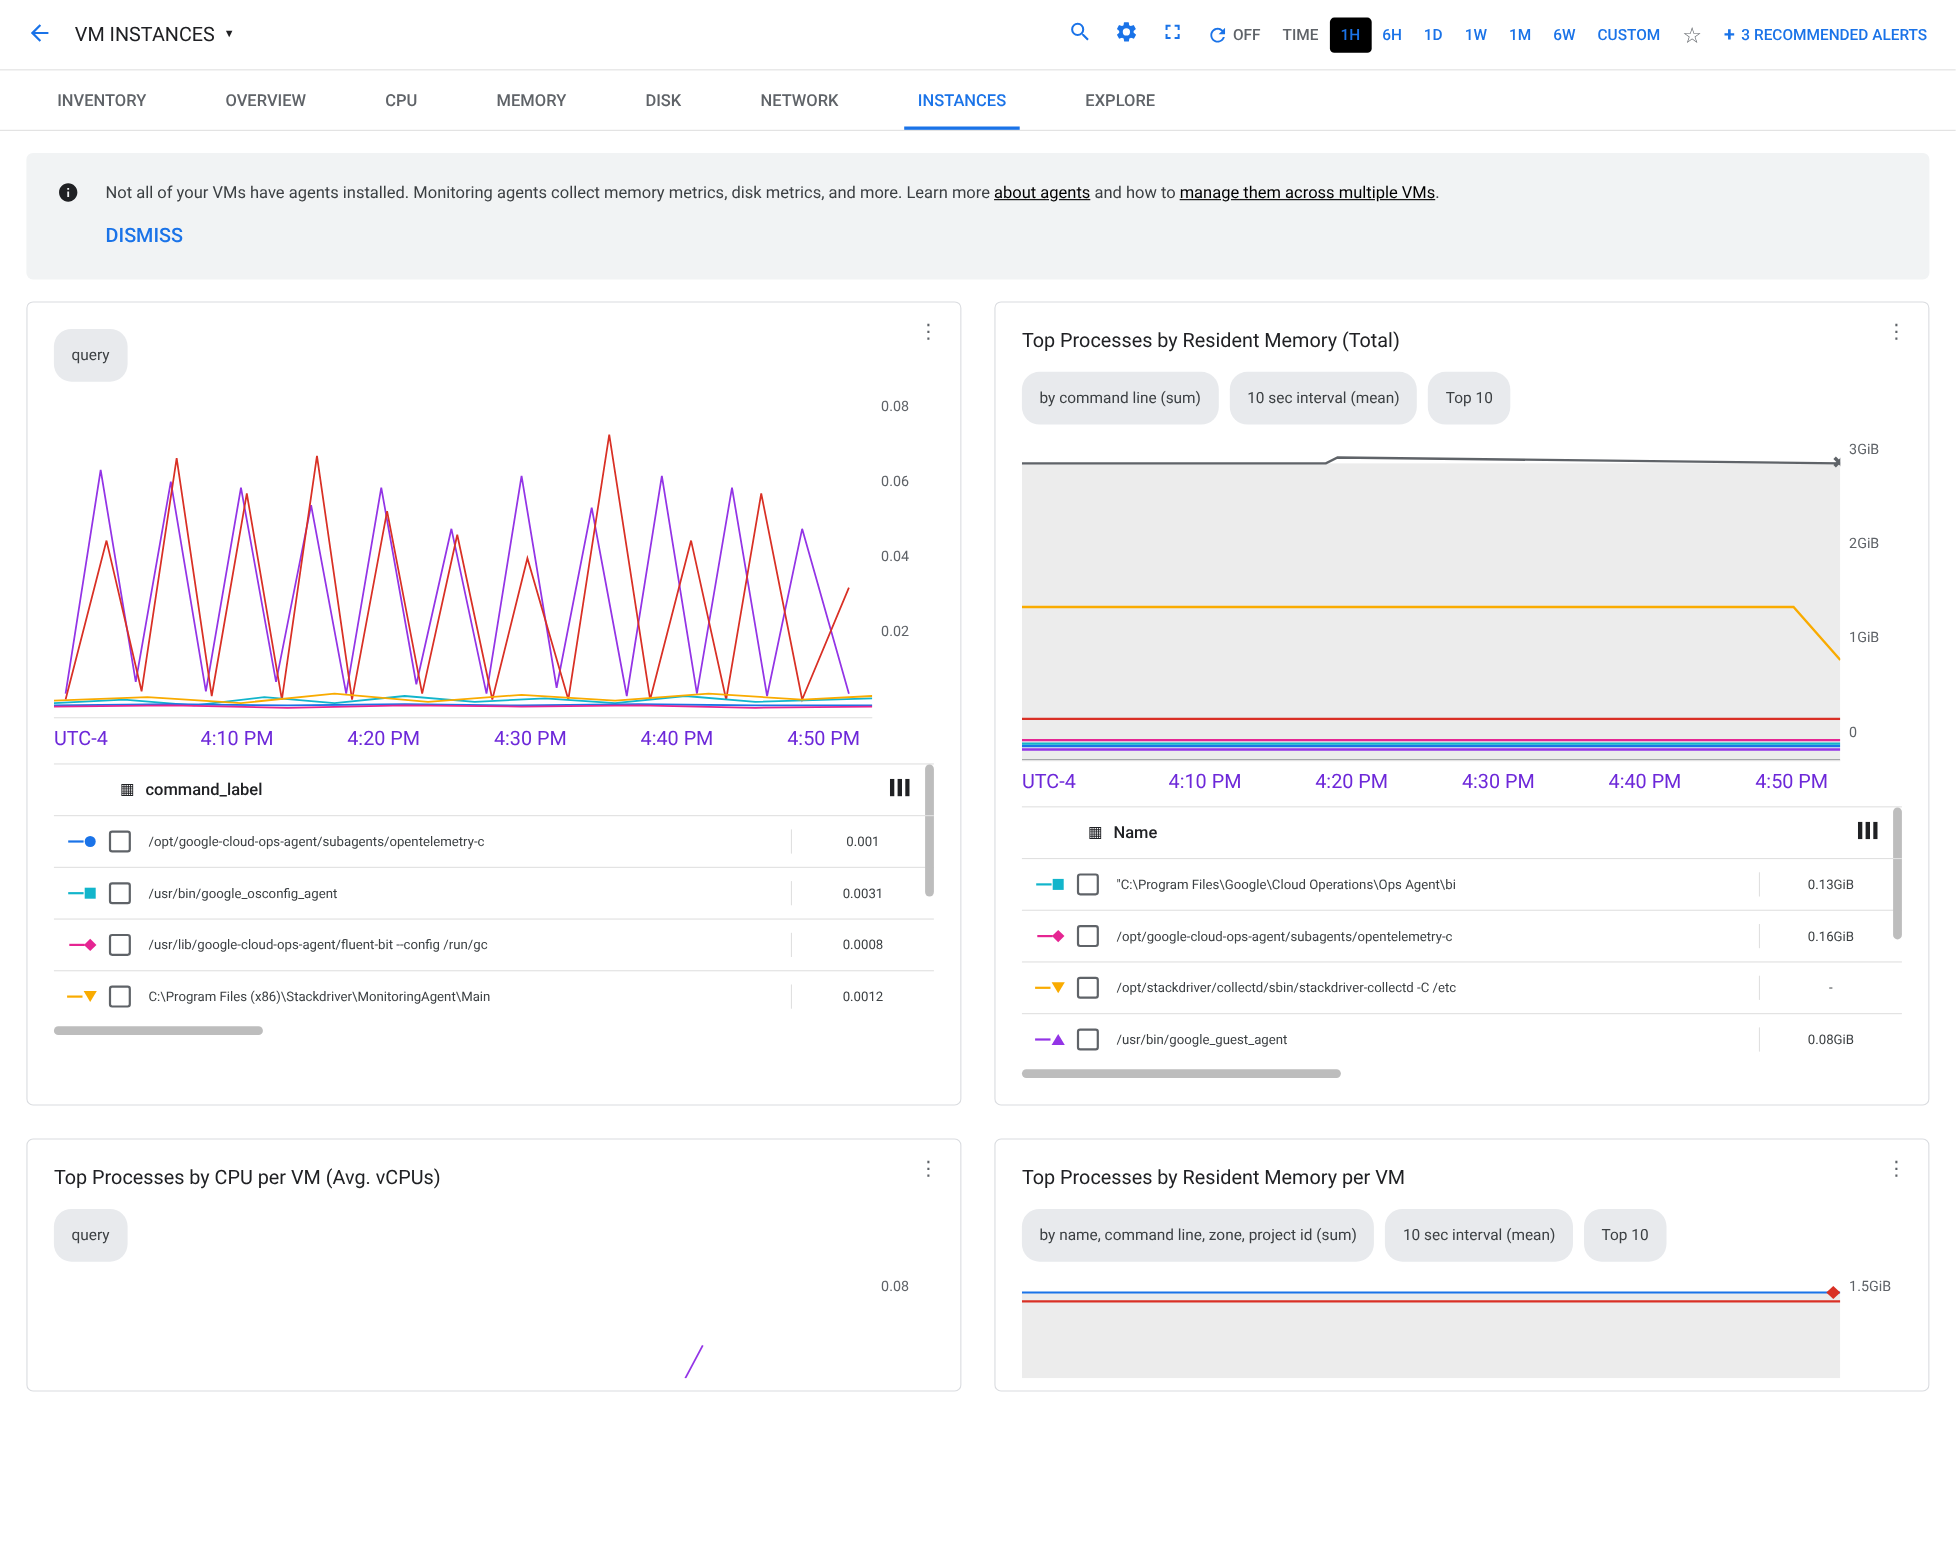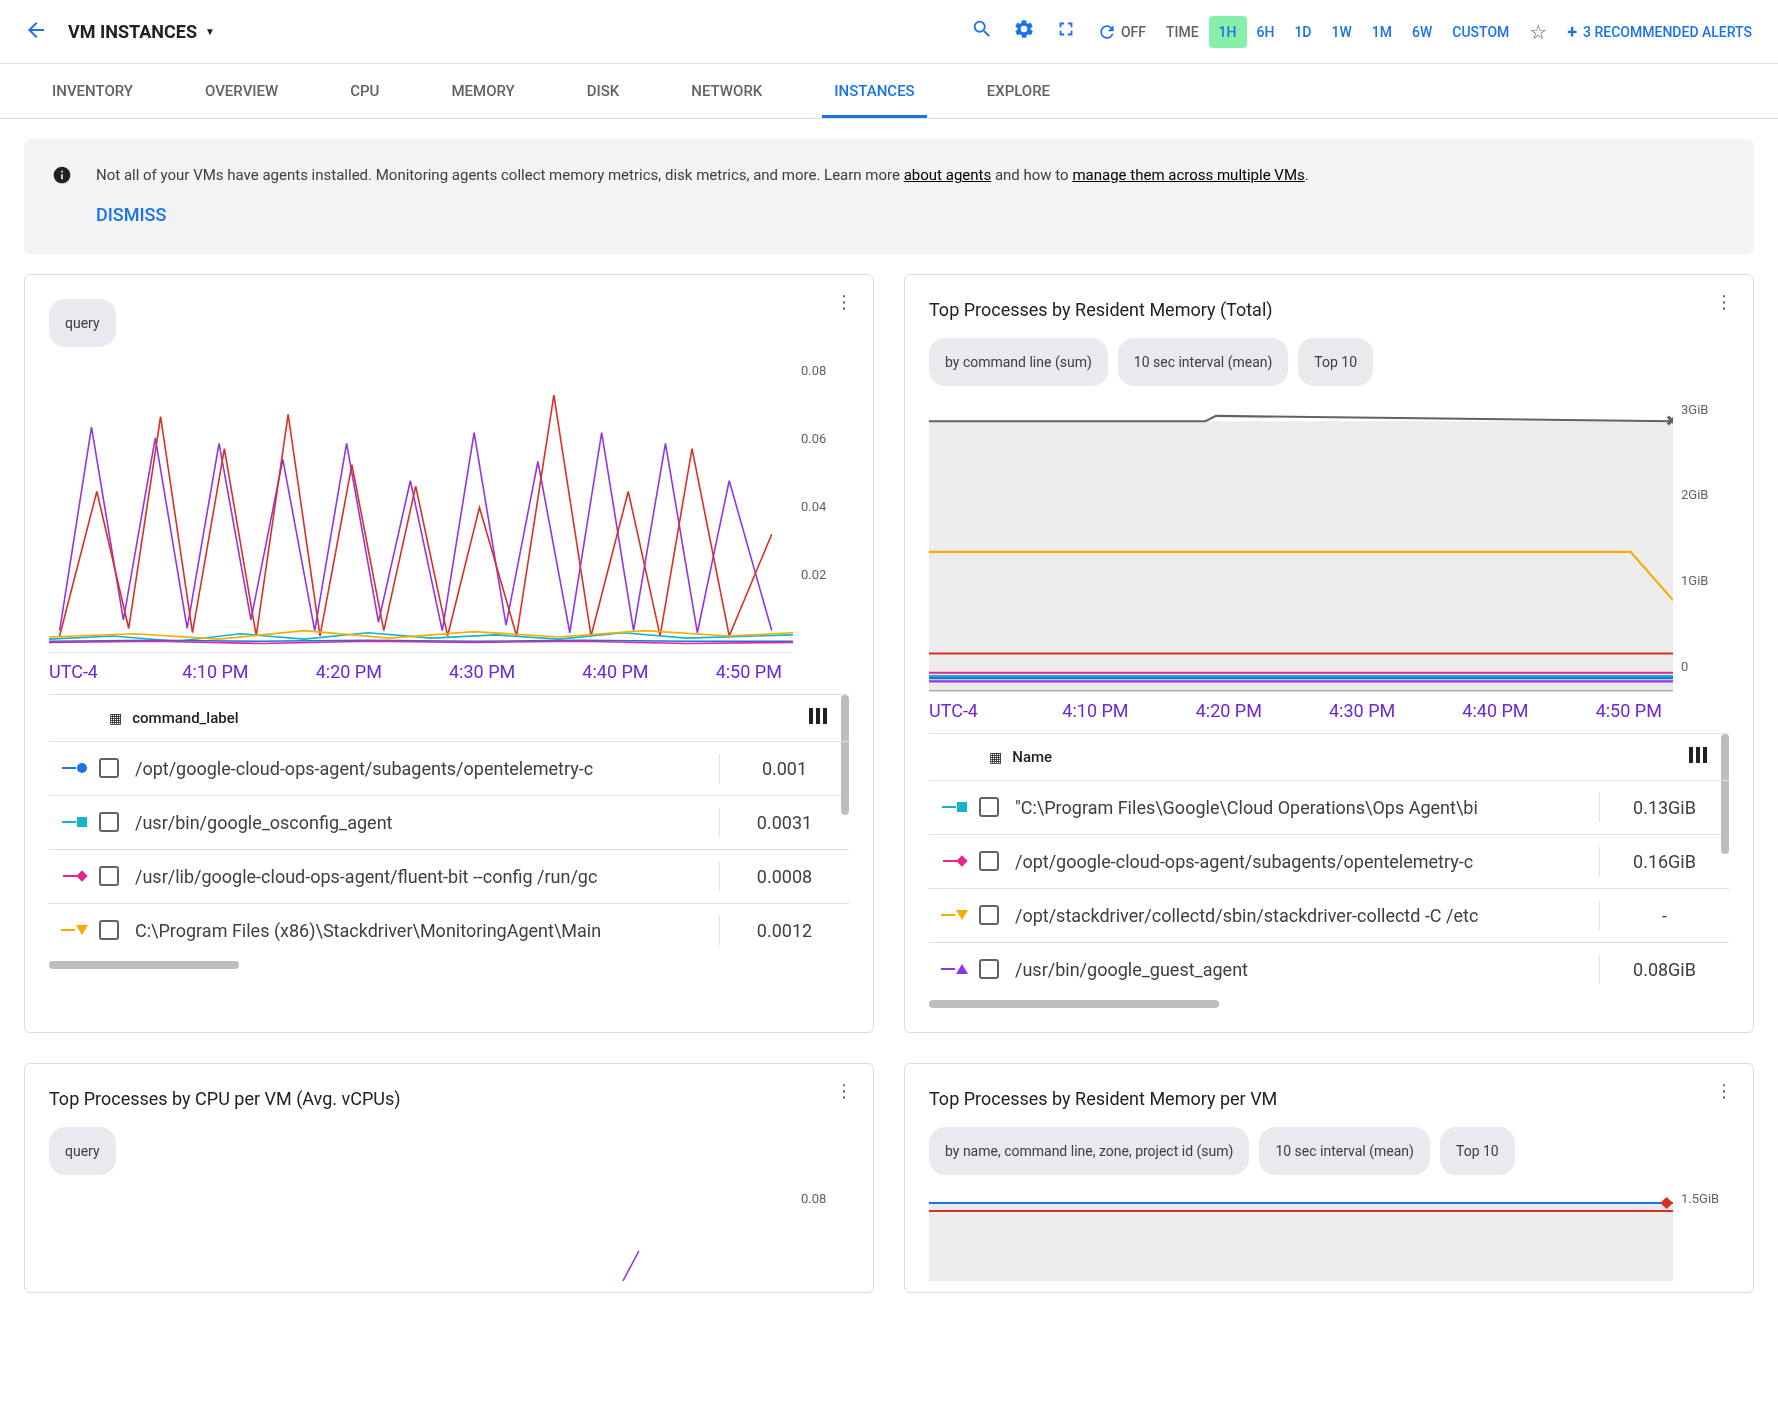"VM INSTANCES" .page-title { font-weight: 700 -> 400 }
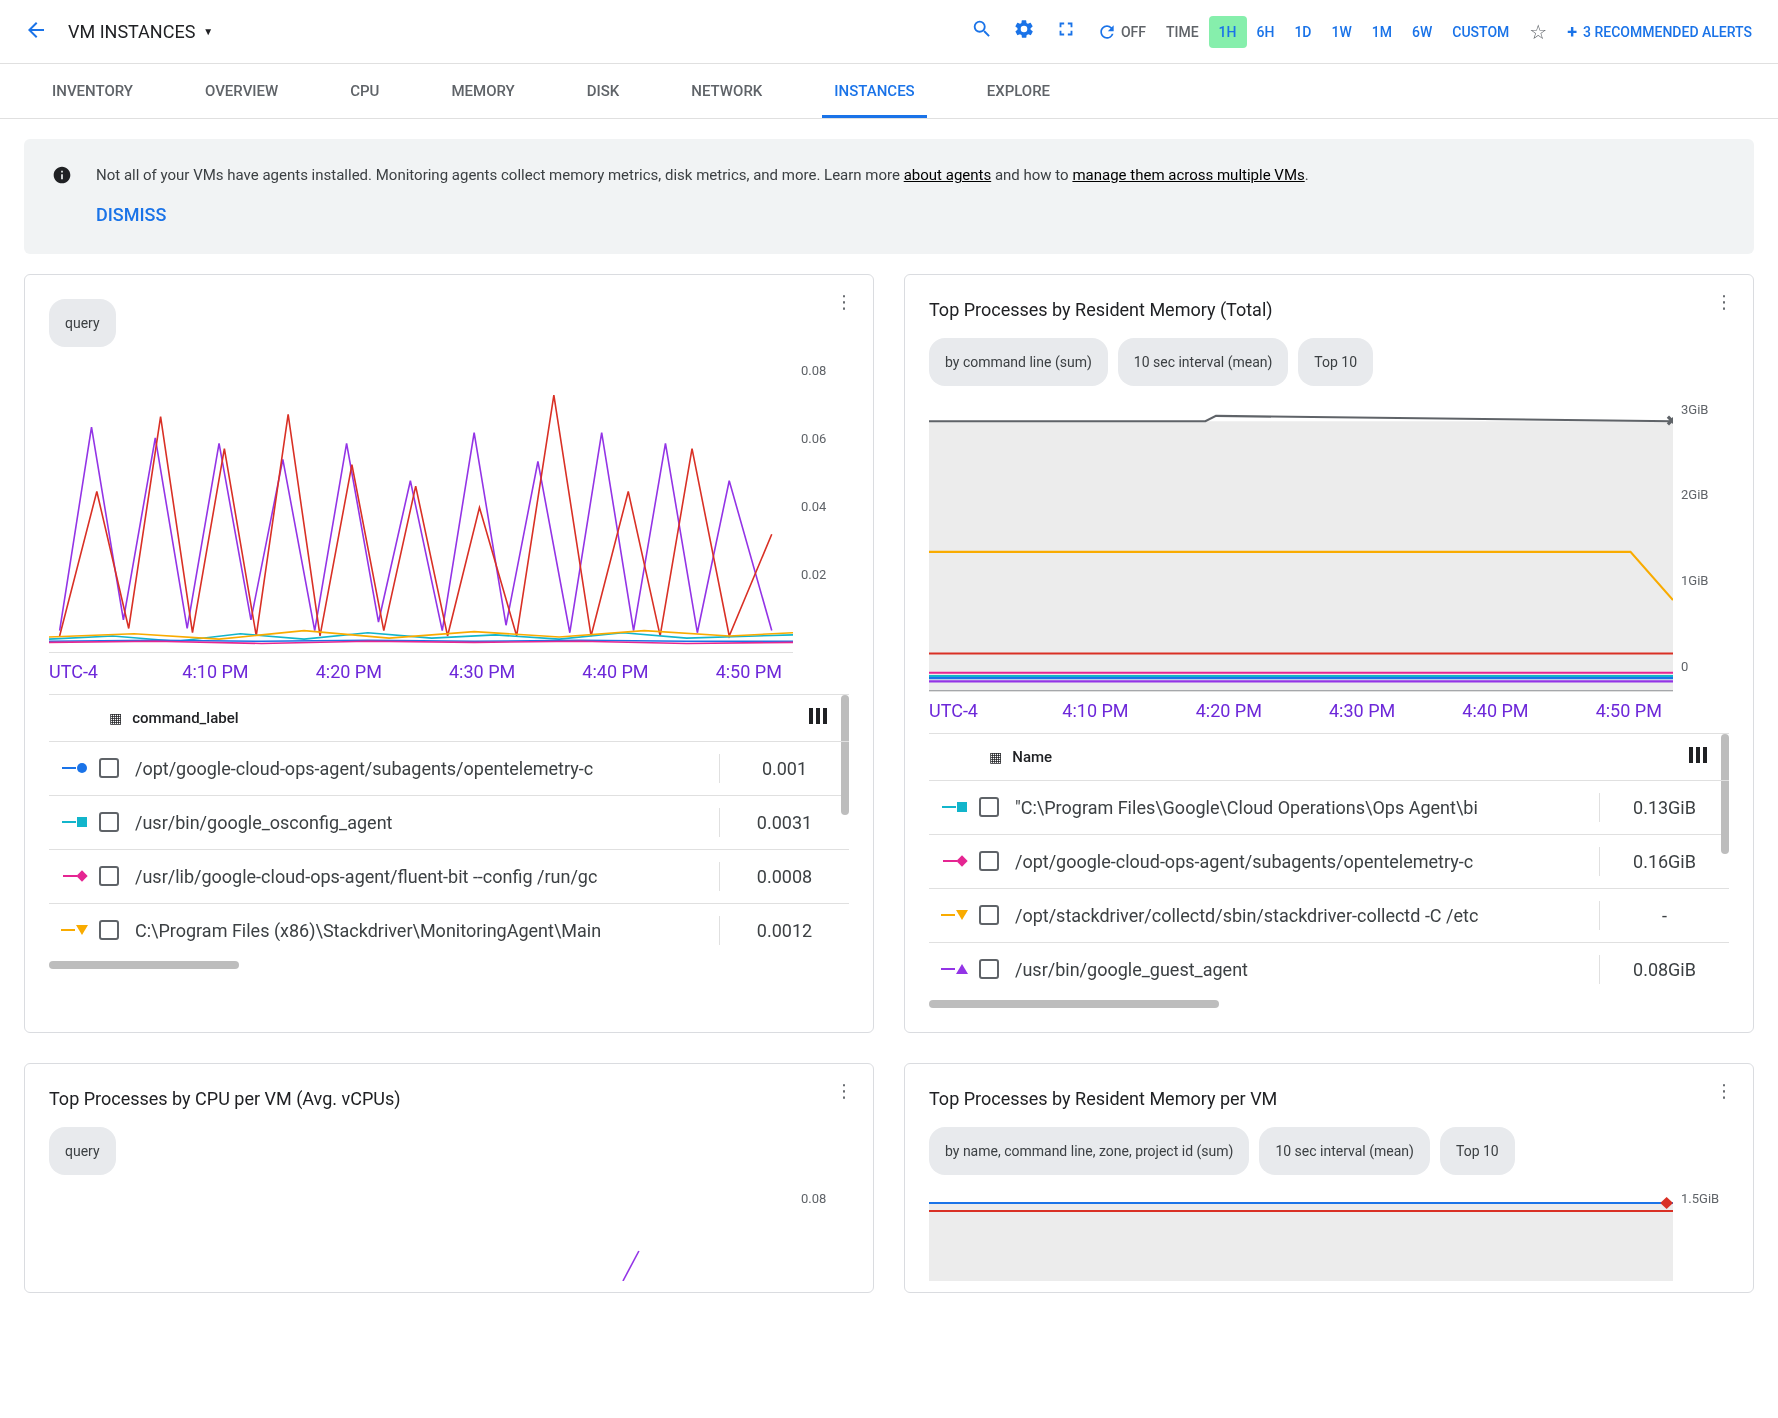"1H" .time-btn.active { background: #86efac -> #000000 }
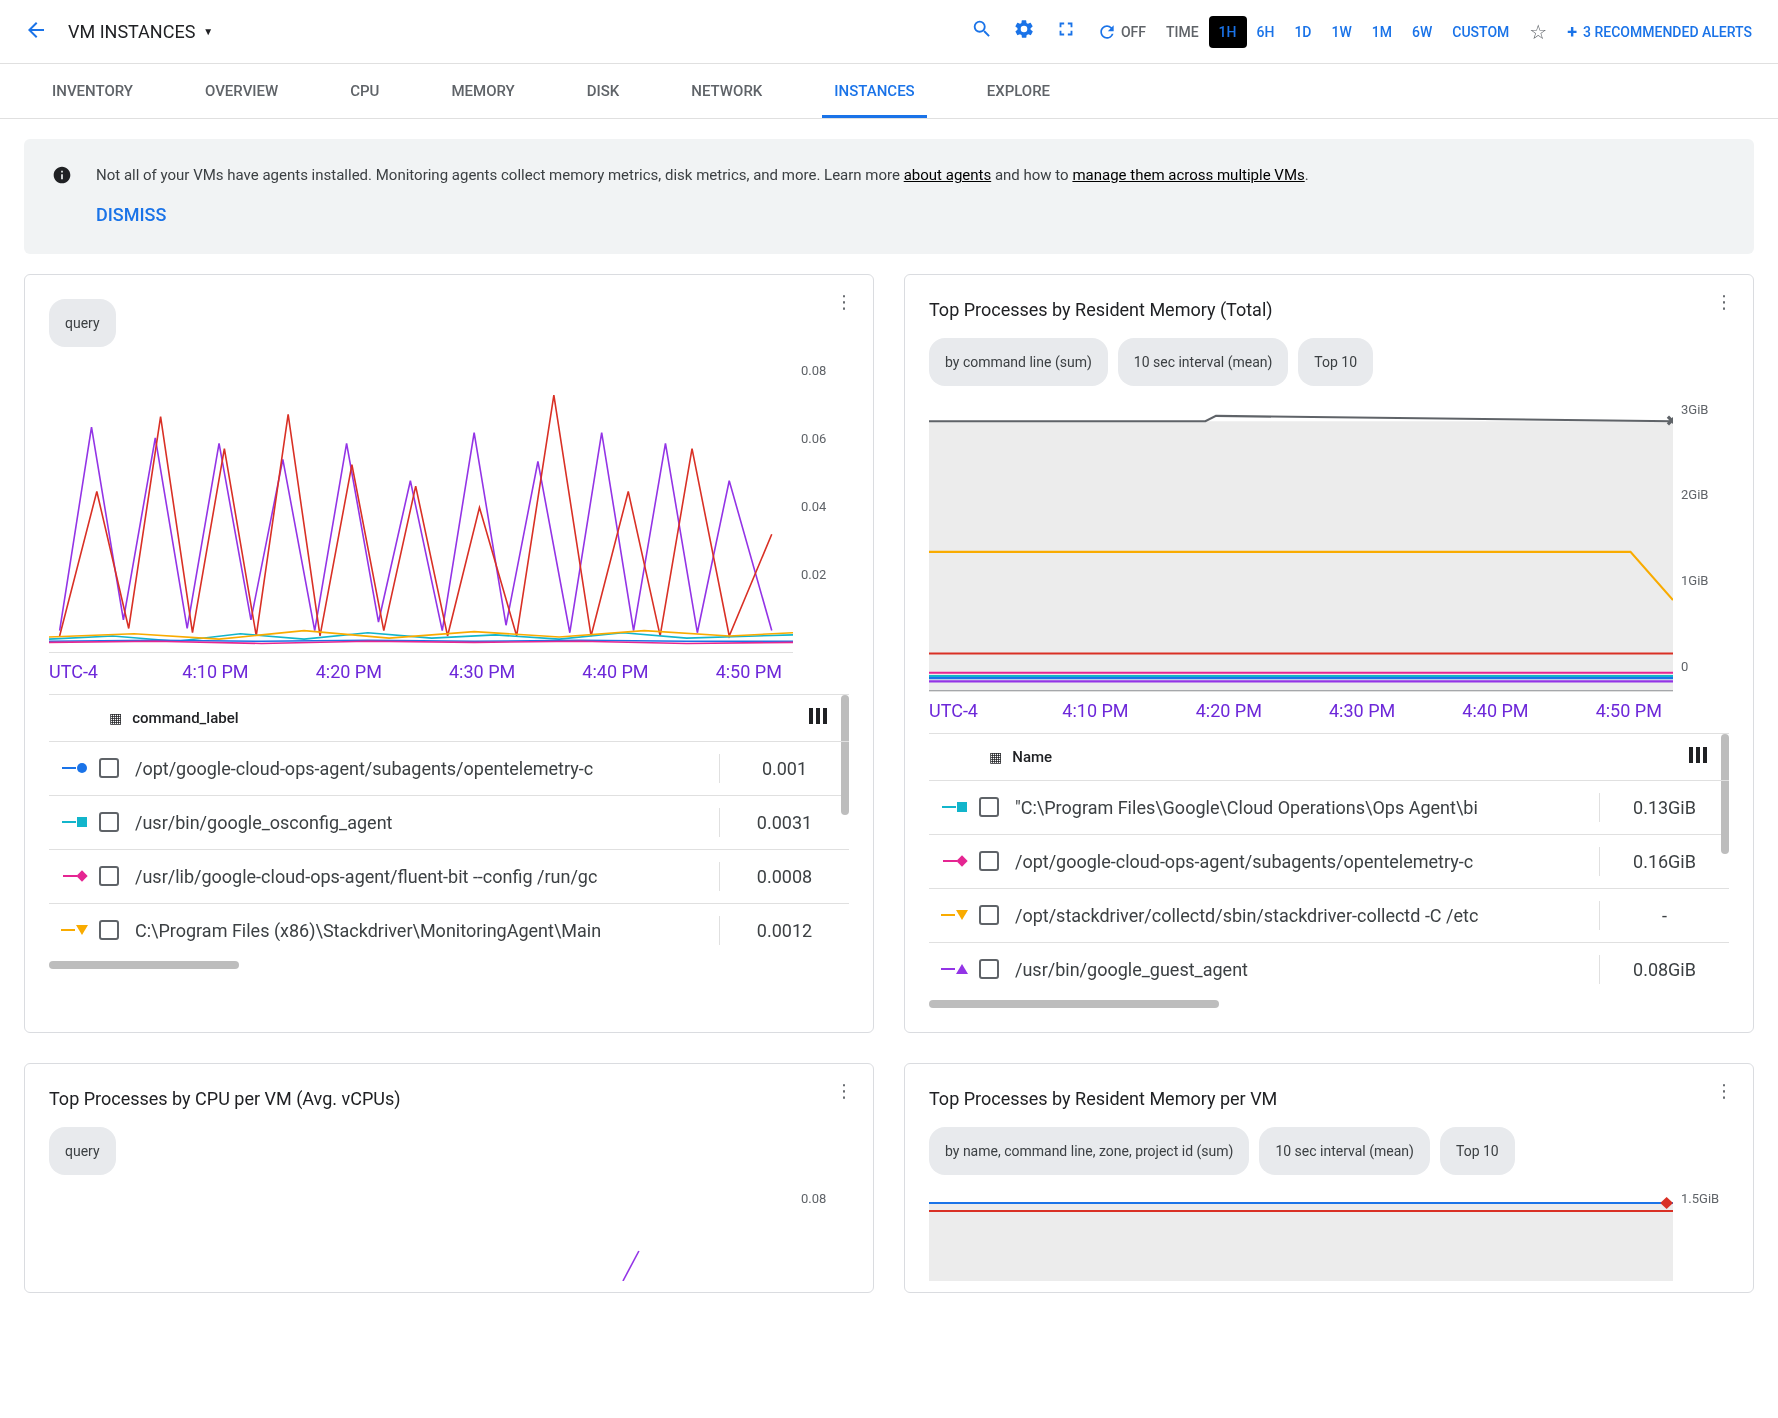"/opt/google-cloud-ops-agent/subagents/op" .legend-row { font-size: 18px -> 12px }
